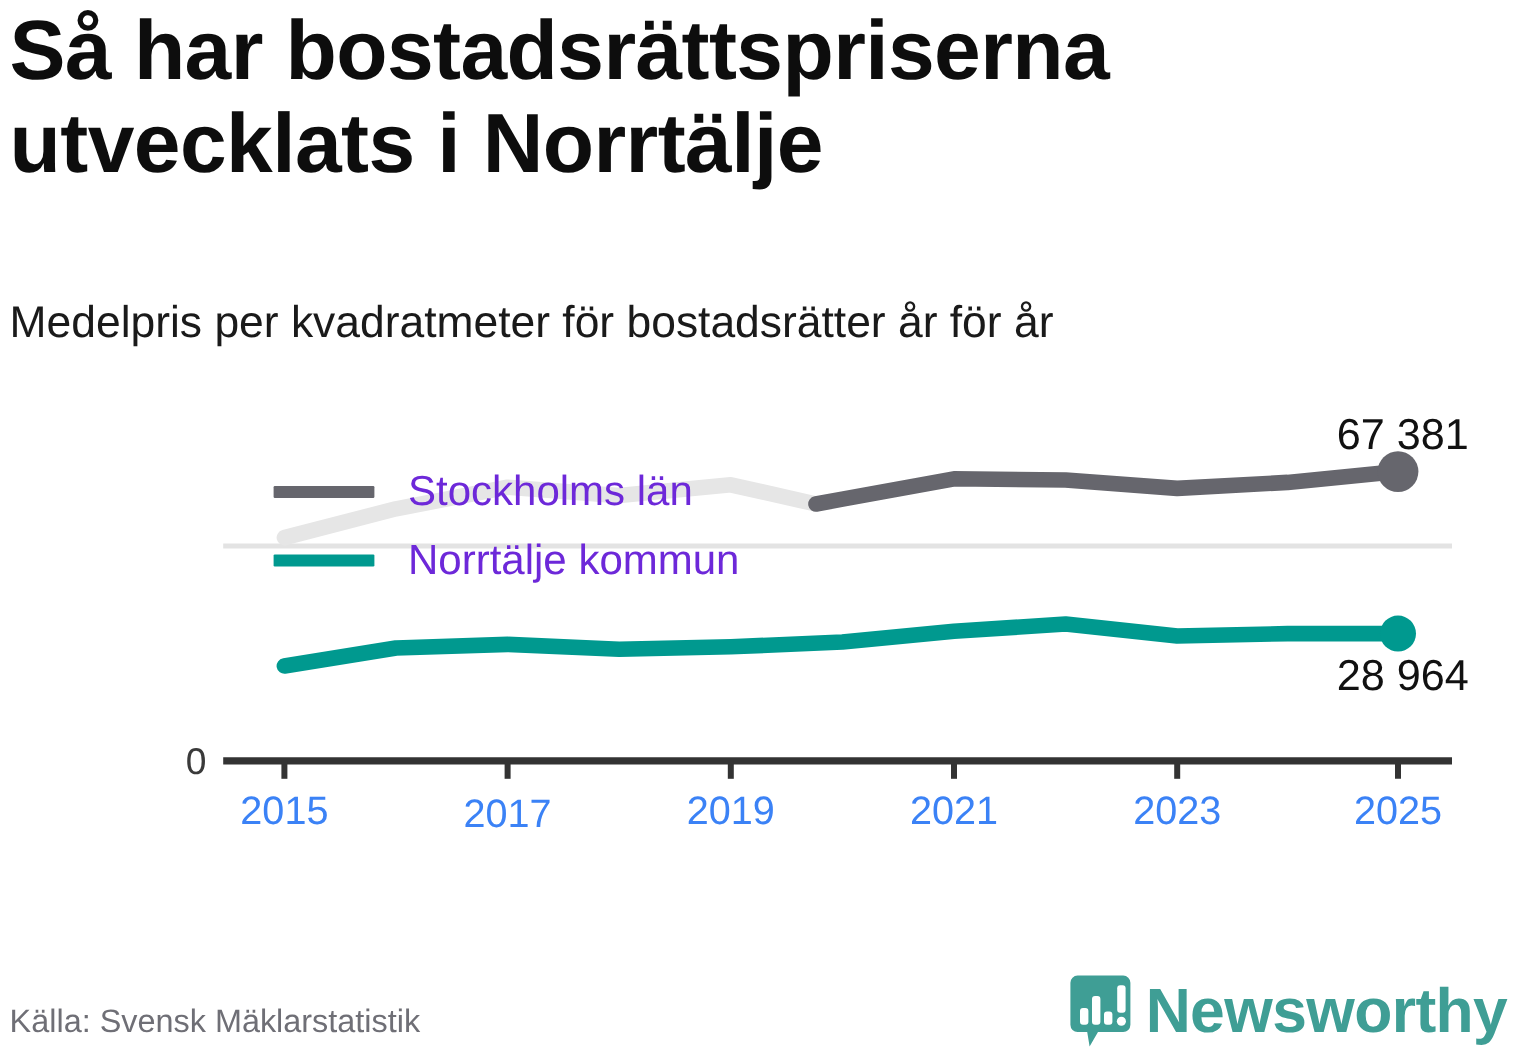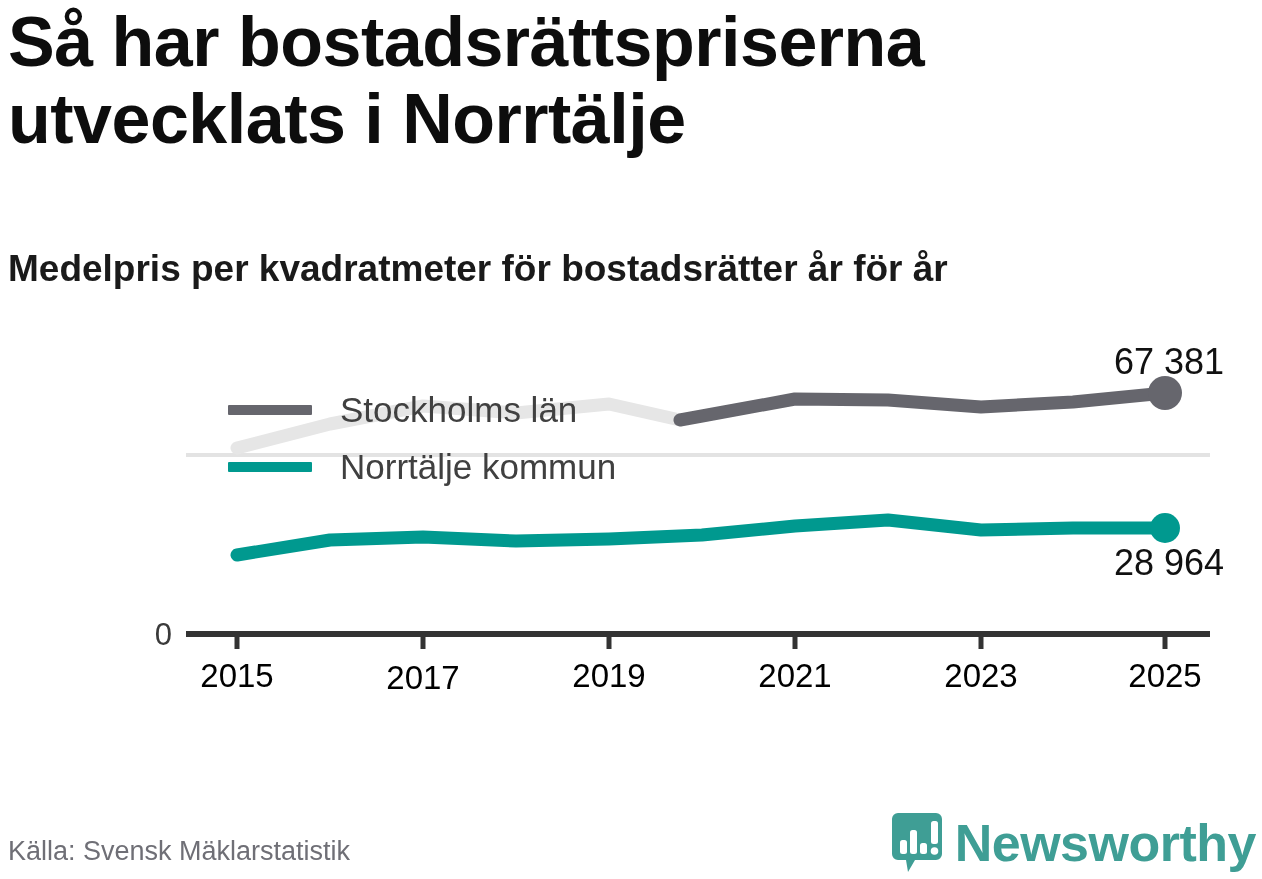"Medelpris per kvadratmeter för" #chart-subtitle { font-weight: bold -> normal }
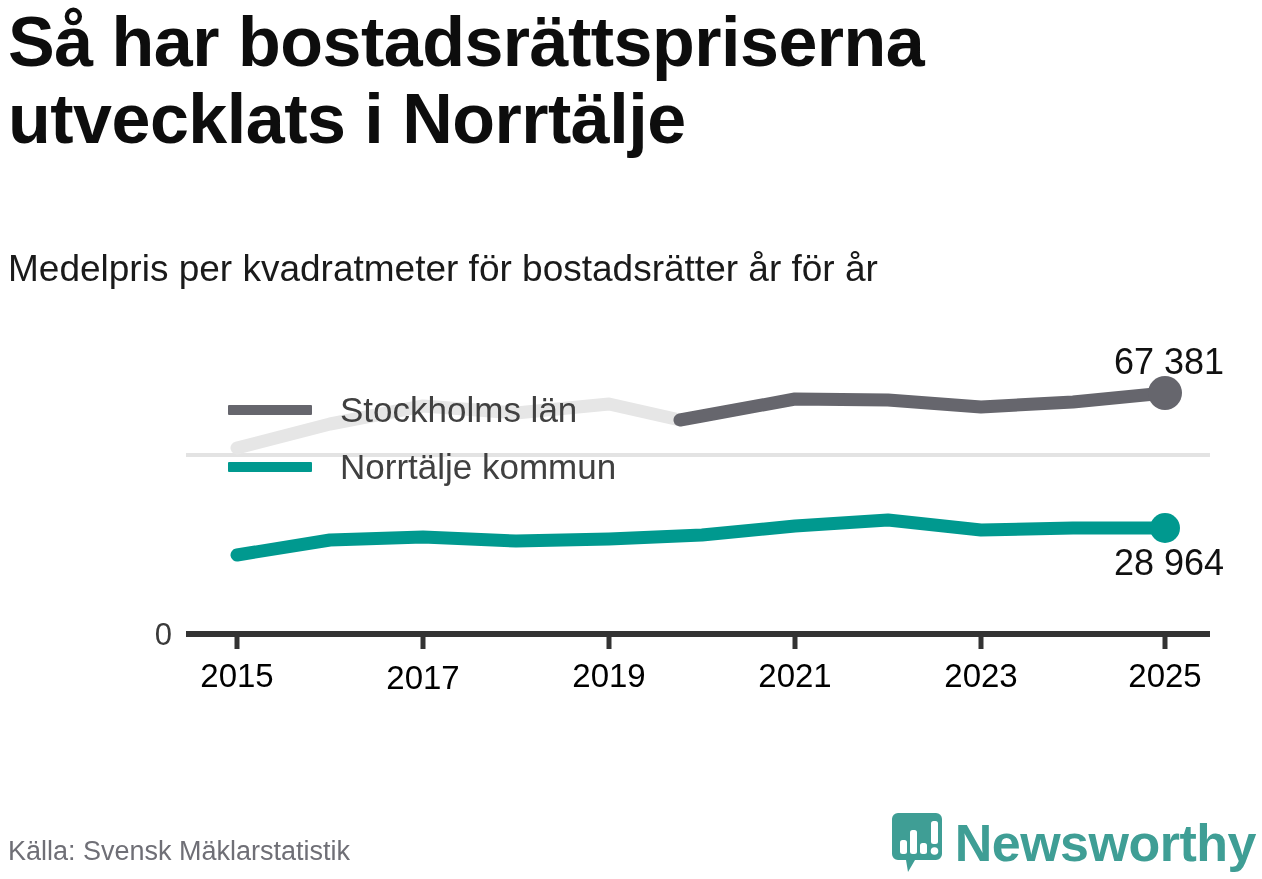"Stockholms län" .legend-label { color: #404040 -> #6d28d9 }
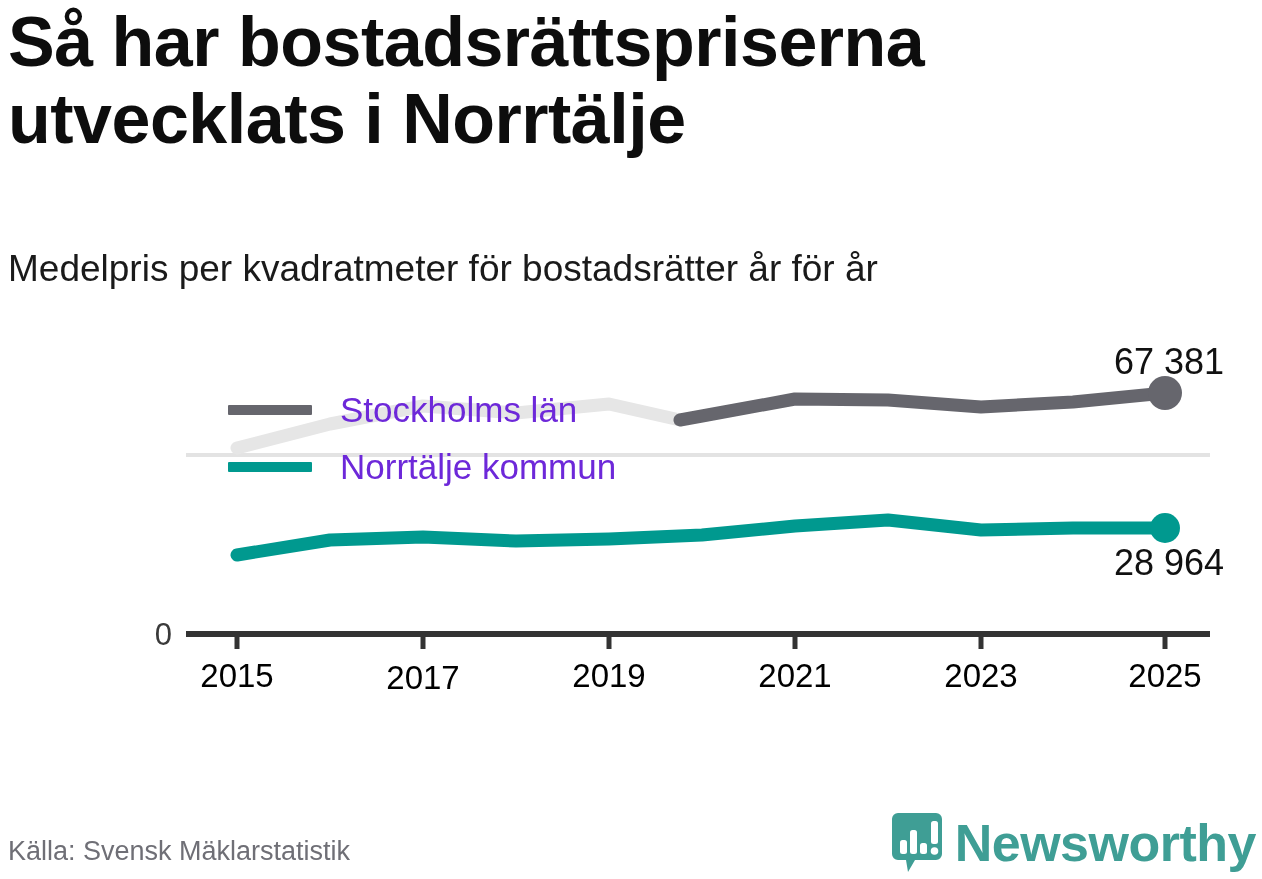"2015" .x-tick-label { color: #000000 -> #3b82f6 }
